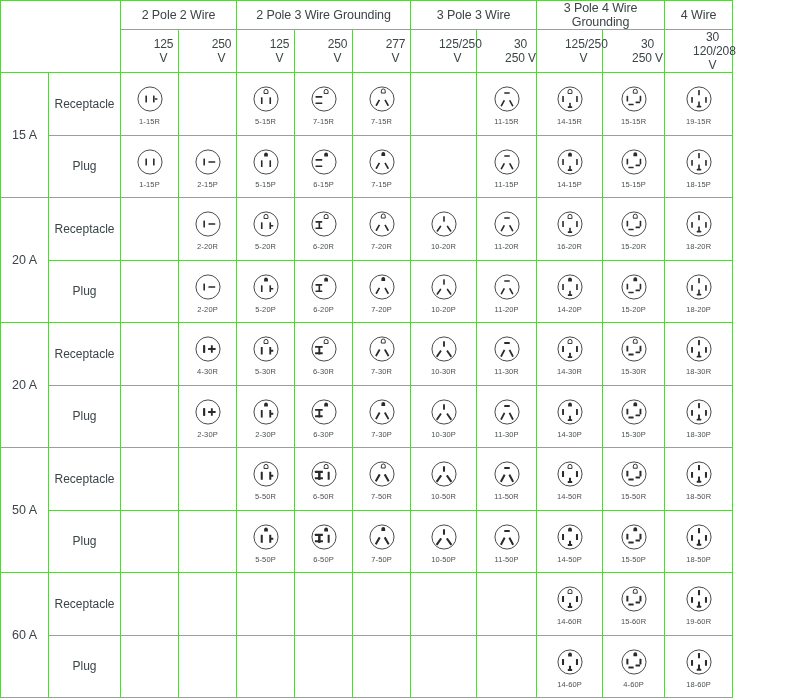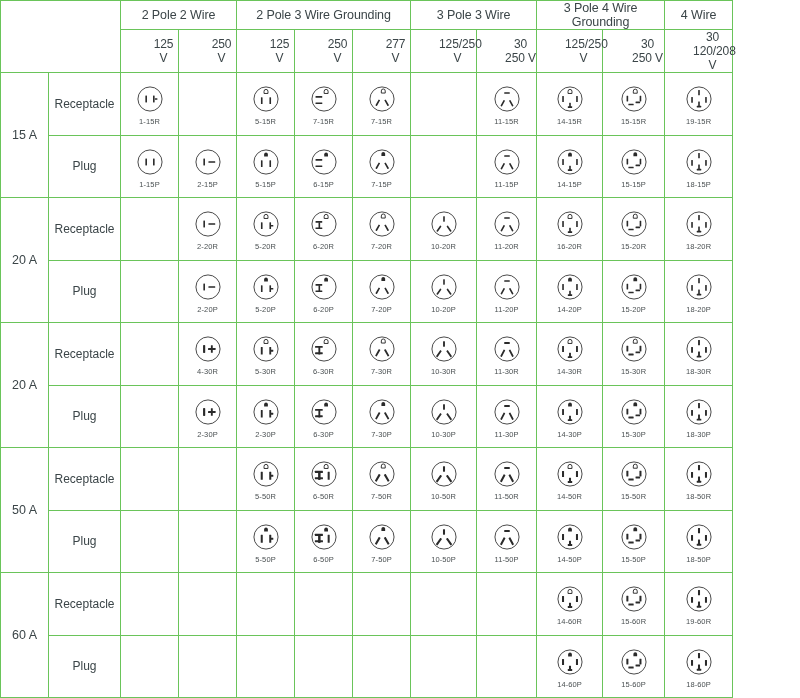"15-60P" div.code { text: 15-60P -> 4-60P }
